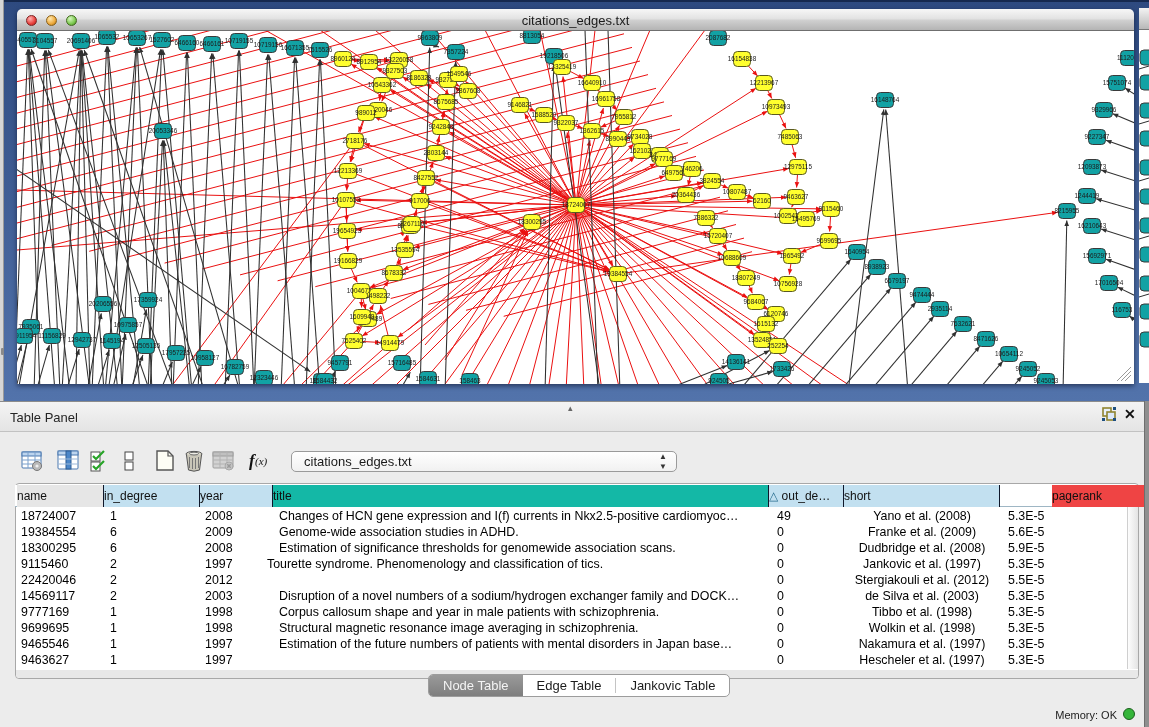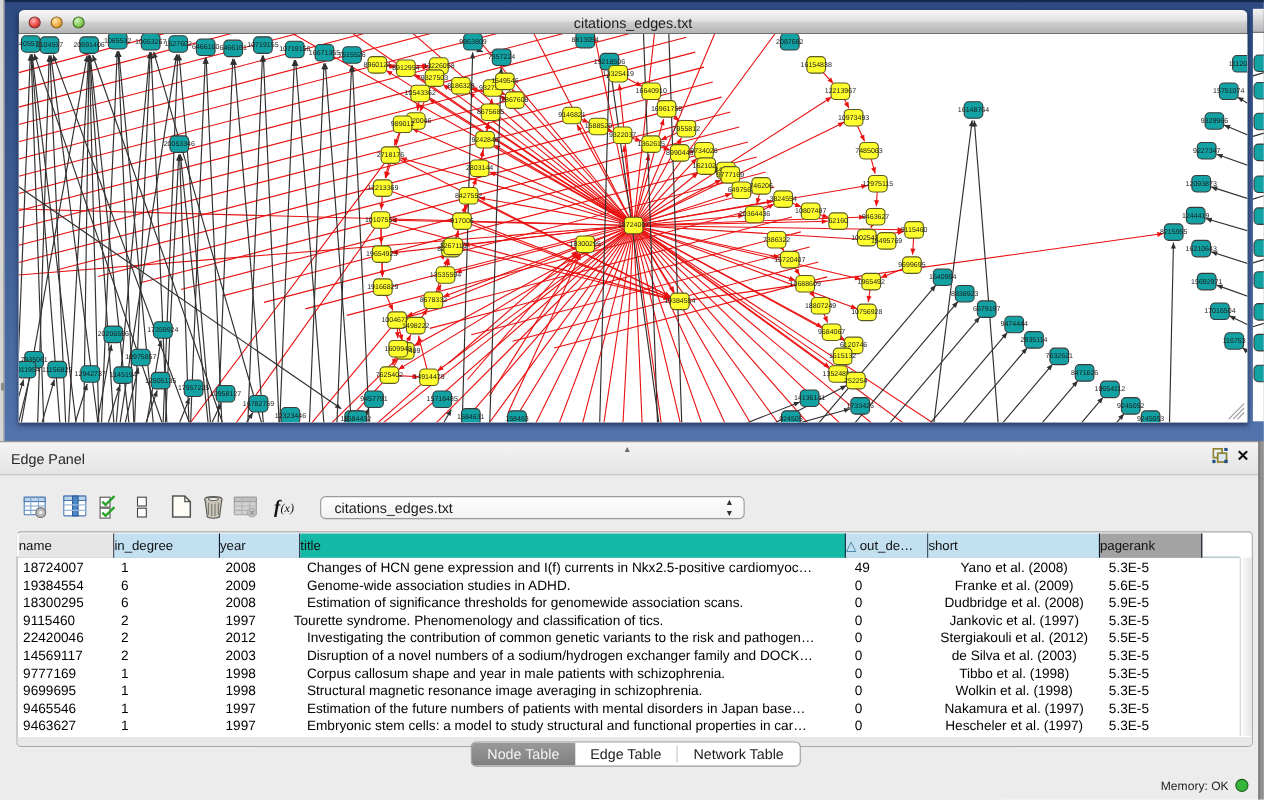"Edge Panel" div.lbl { text: Edge -> Table }
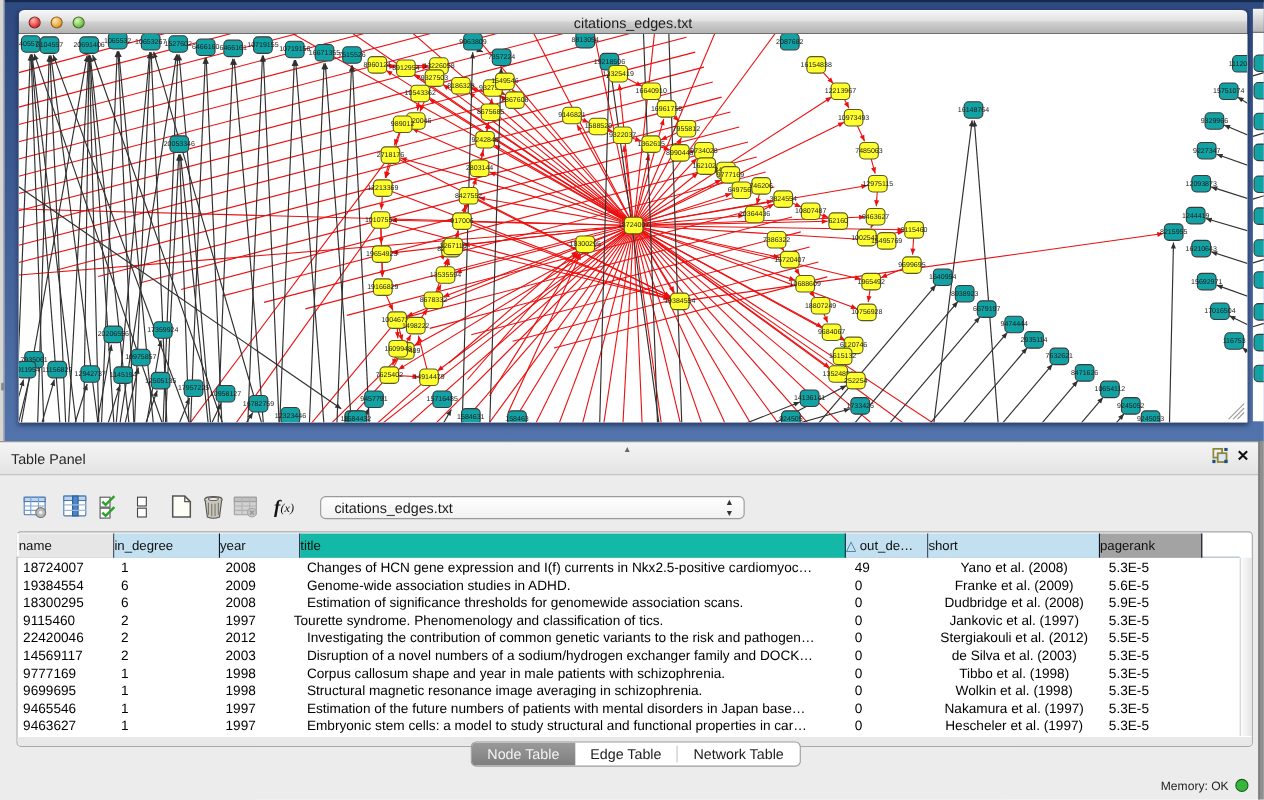"pagerank" div.hcell { background: #a3a3a3 -> #ef4444; left: 985px -> 1037px }
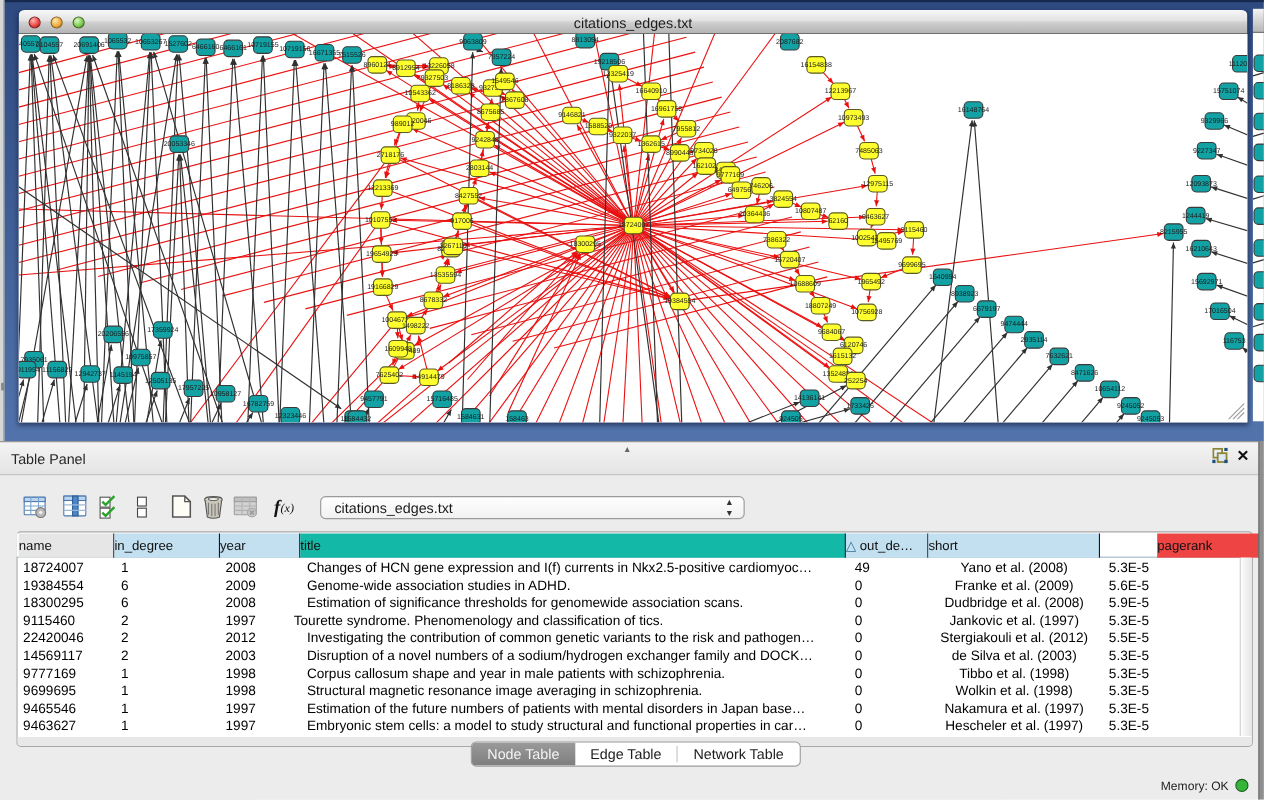"Investigating the contribution of common" div { html: <div>Investigating the contribution of common genetic variants to the risk and pathogen…</div> -> none }
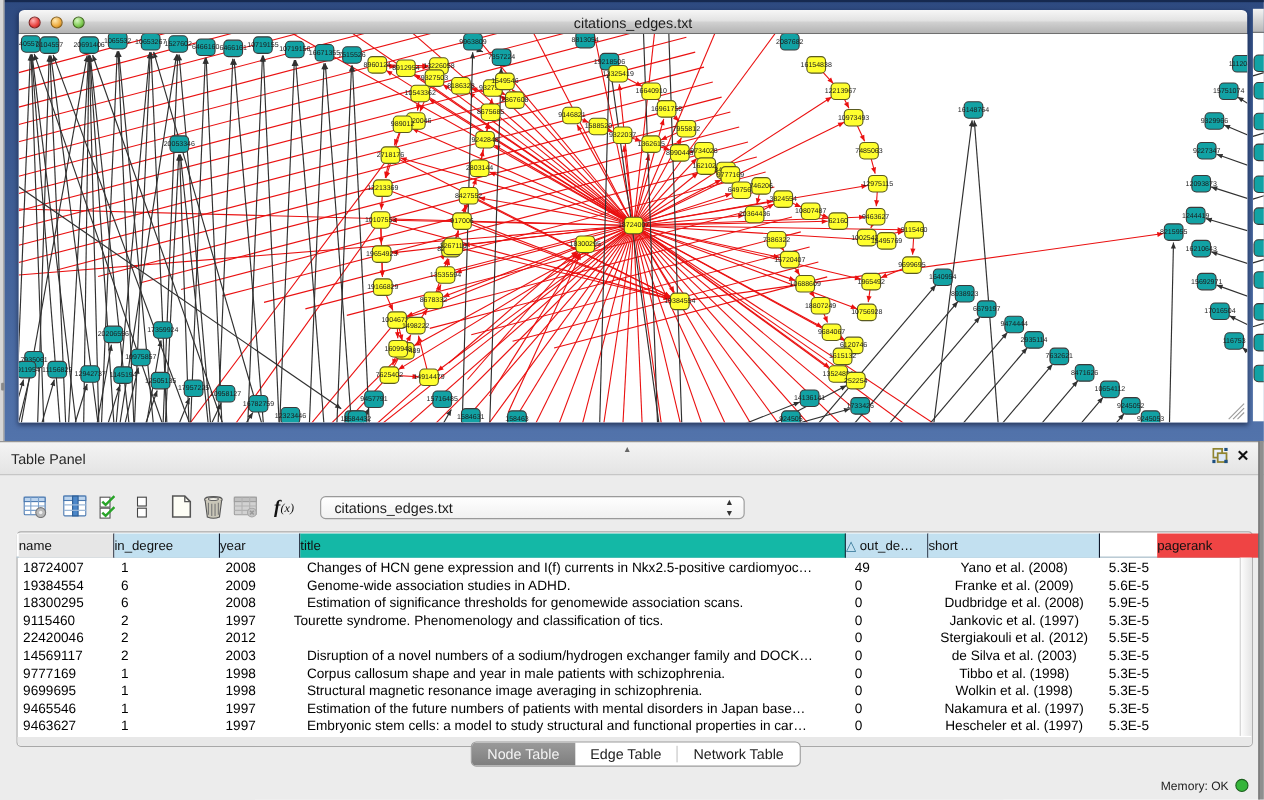"Embryonic stem cells: a model" div { html: <div>Embryonic stem cells: a model to study structural and functional properties in car…</div> -> none }
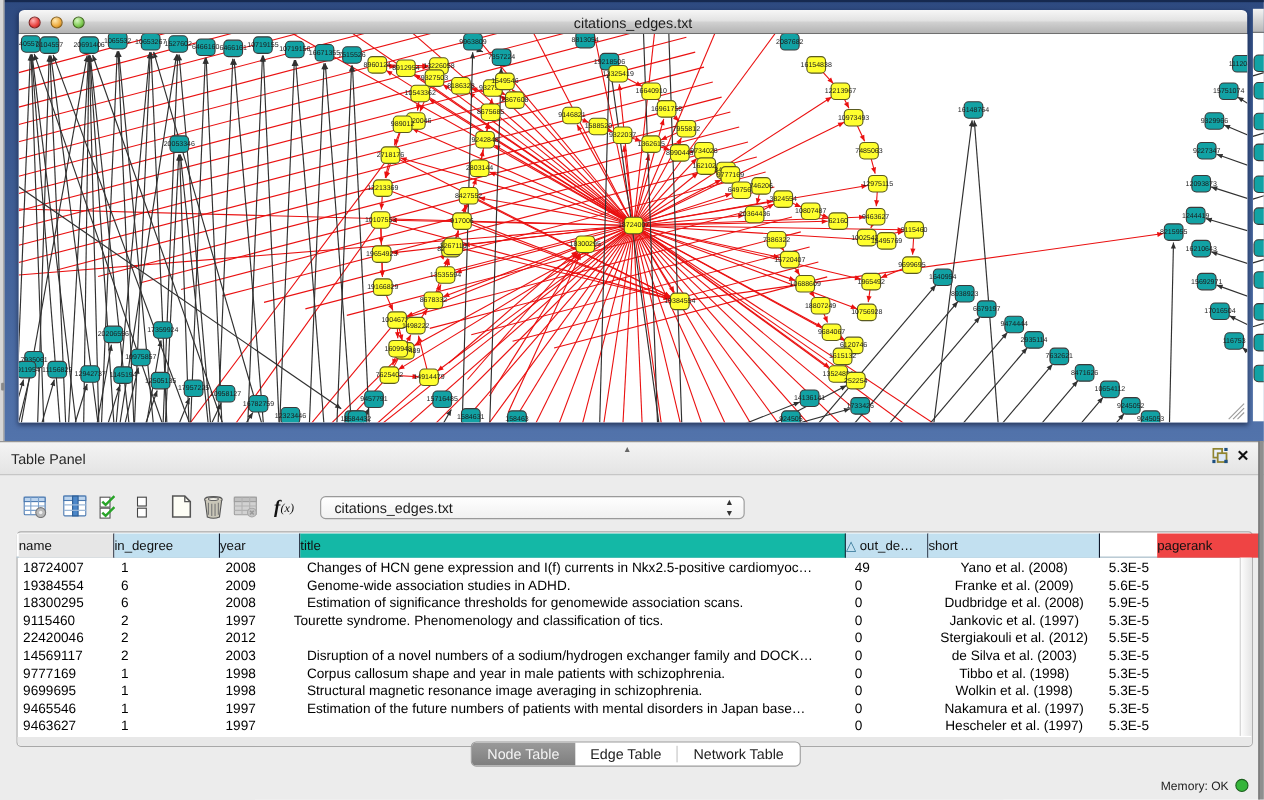"Network Table" div { text: Network -> Jankovic }
